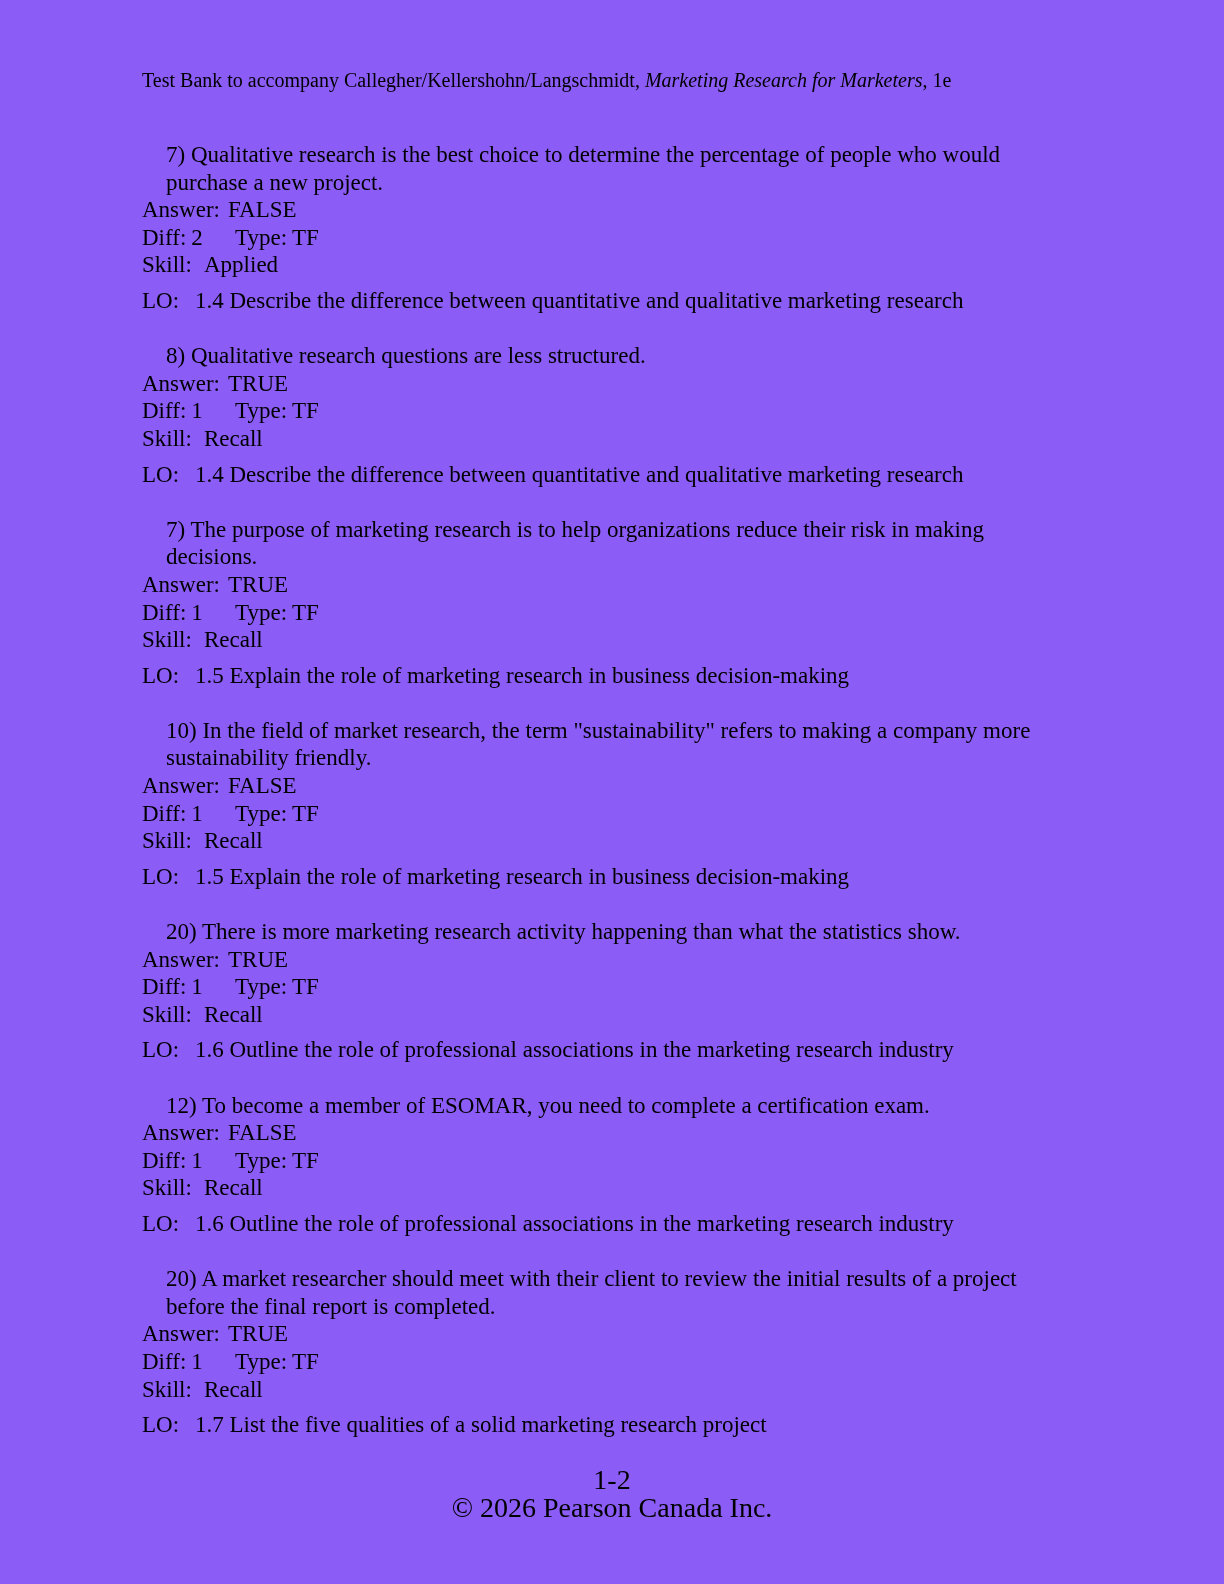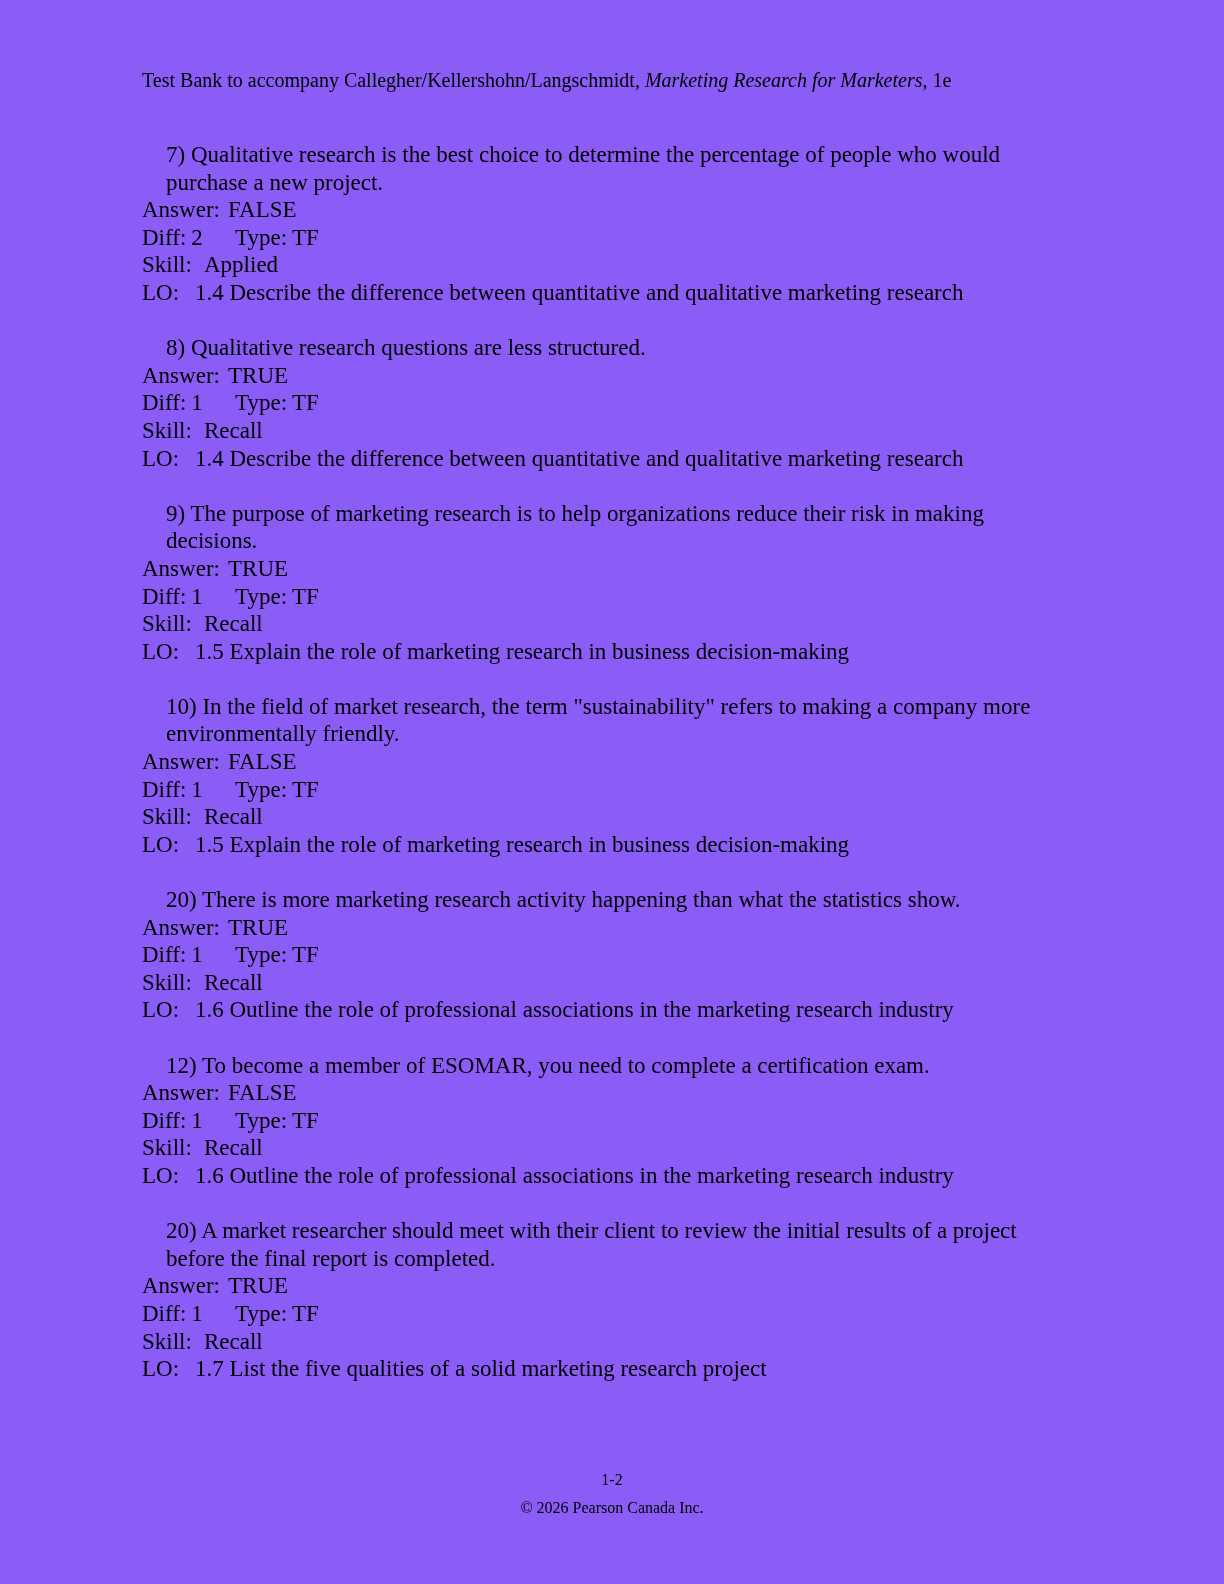"LO:" .w-lo { margin-top: none -> 8px }
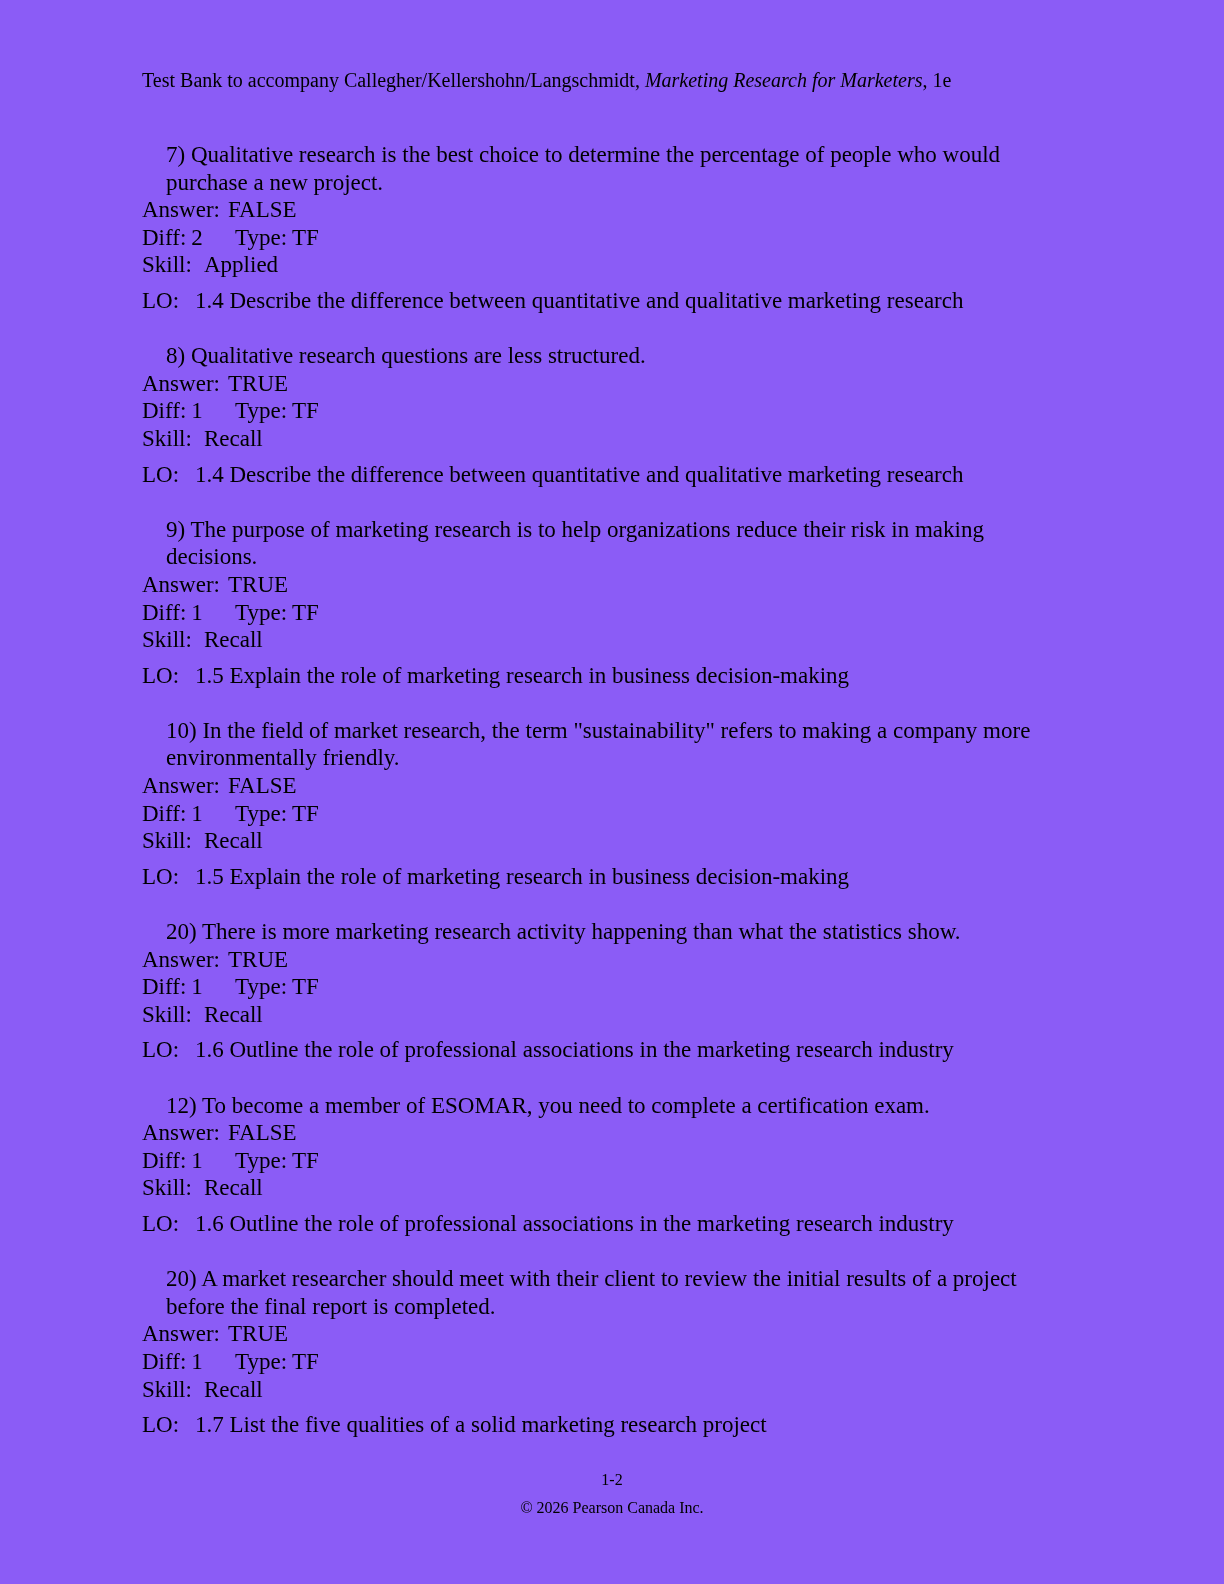"9) The purpose of marketing" div.qline { text: 9 -> 7 }
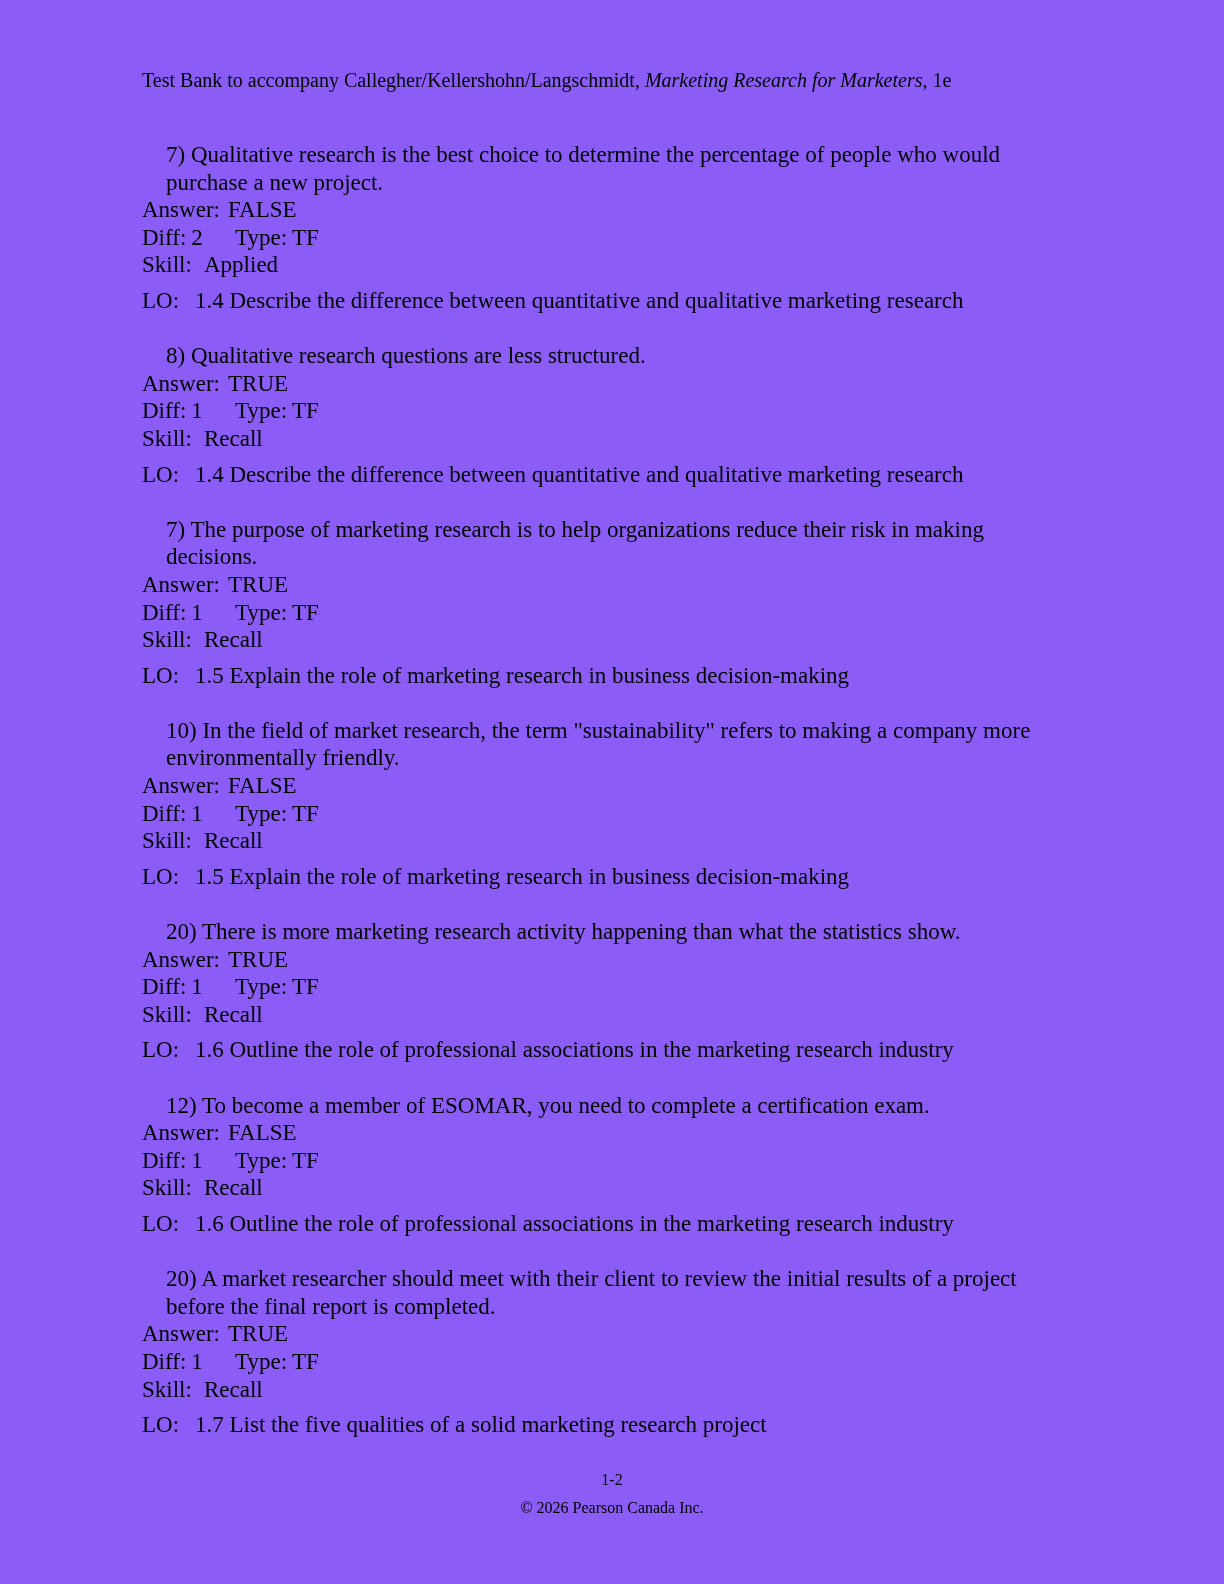"environmentally friendly." div.qline { text: environmentally -> sustainability }
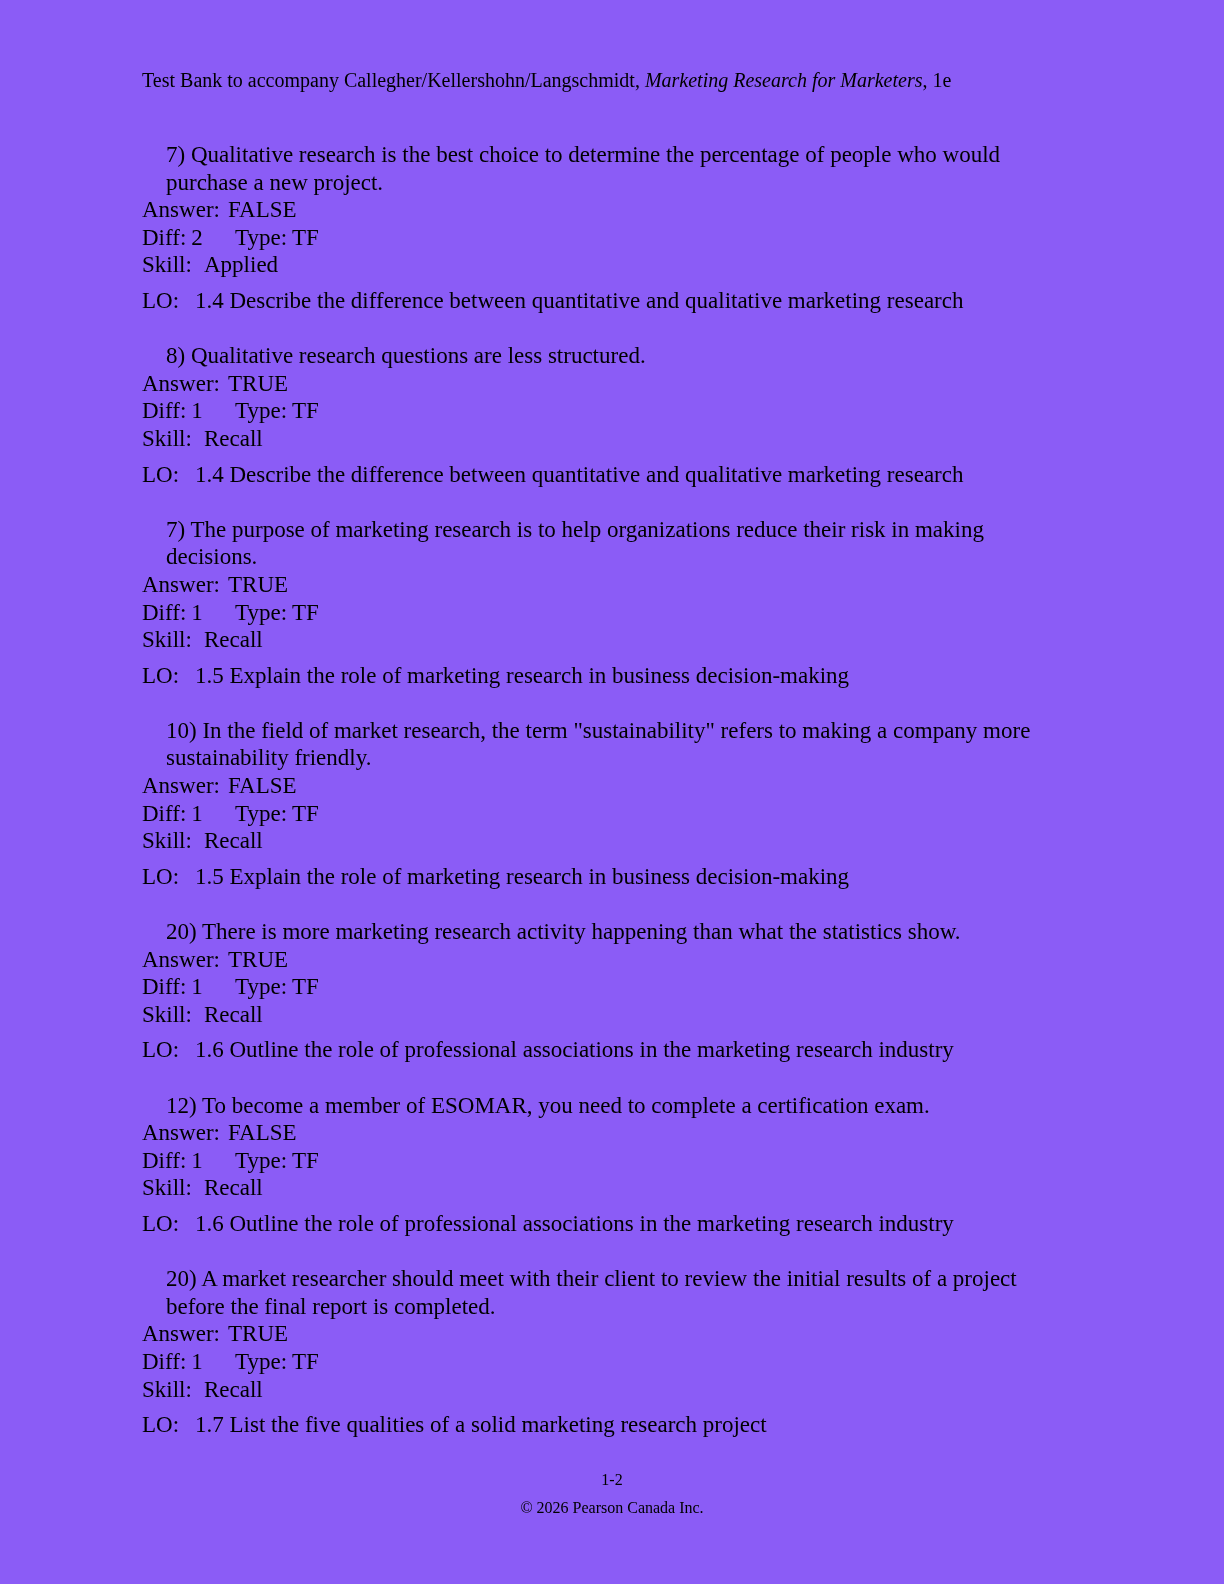"1-2" .footer { font-size: 16px -> 28px }
